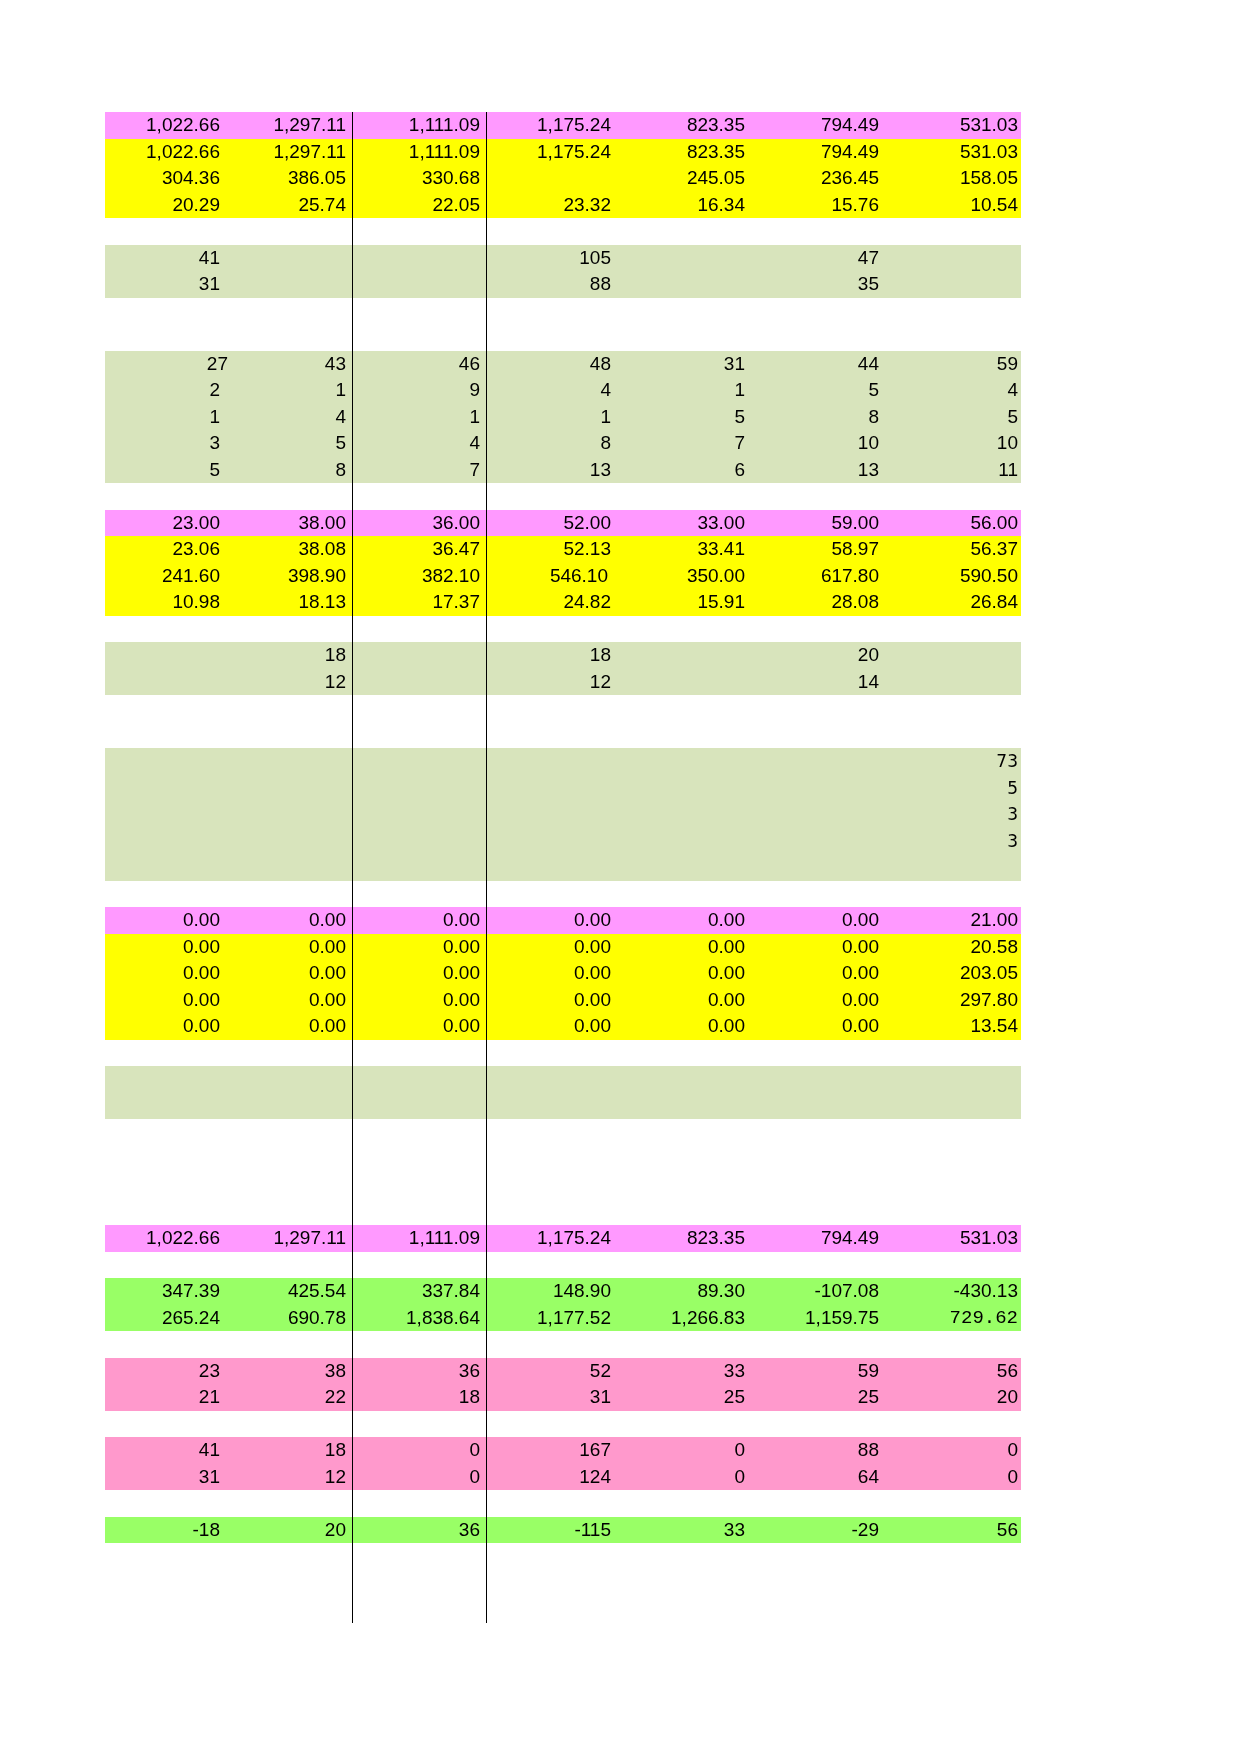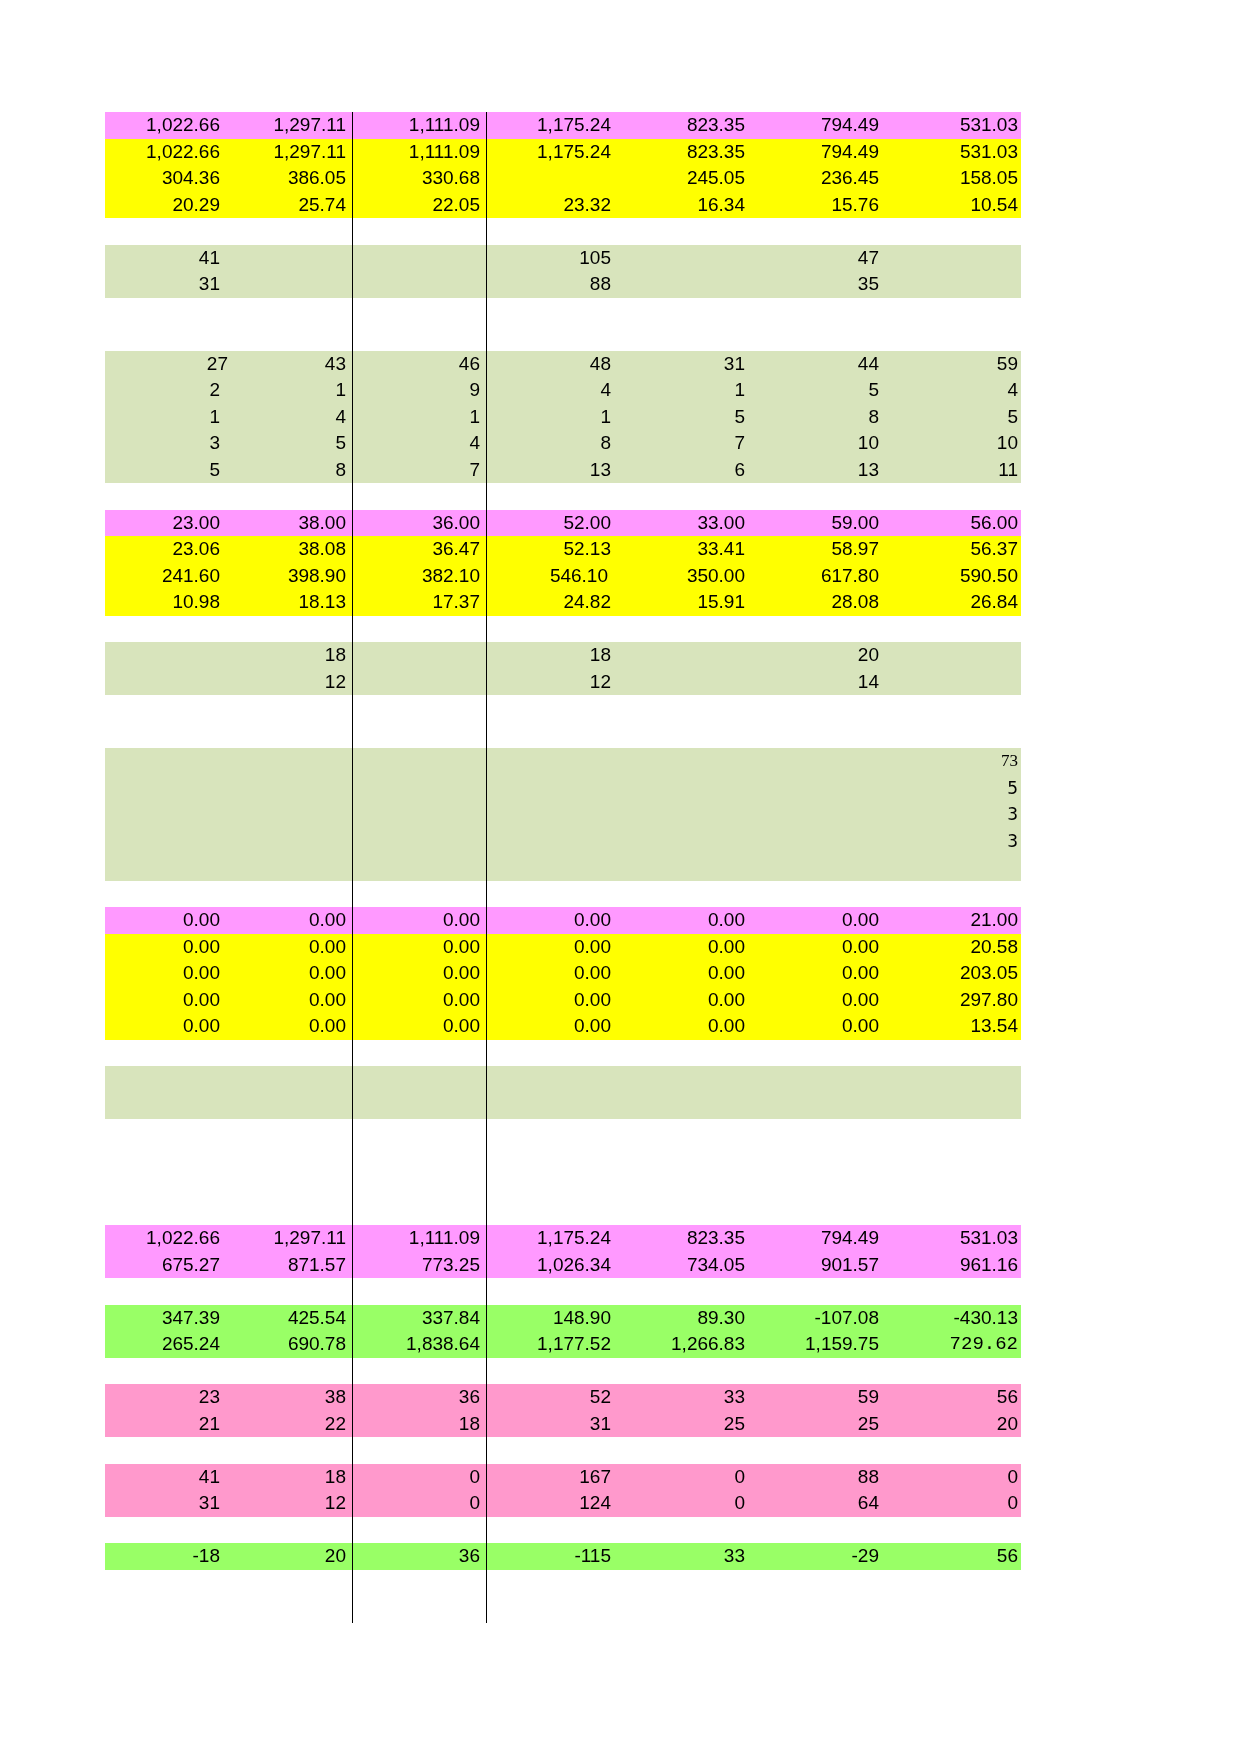"73" div.cell { font-family: Liberation Serif, serif -> none }
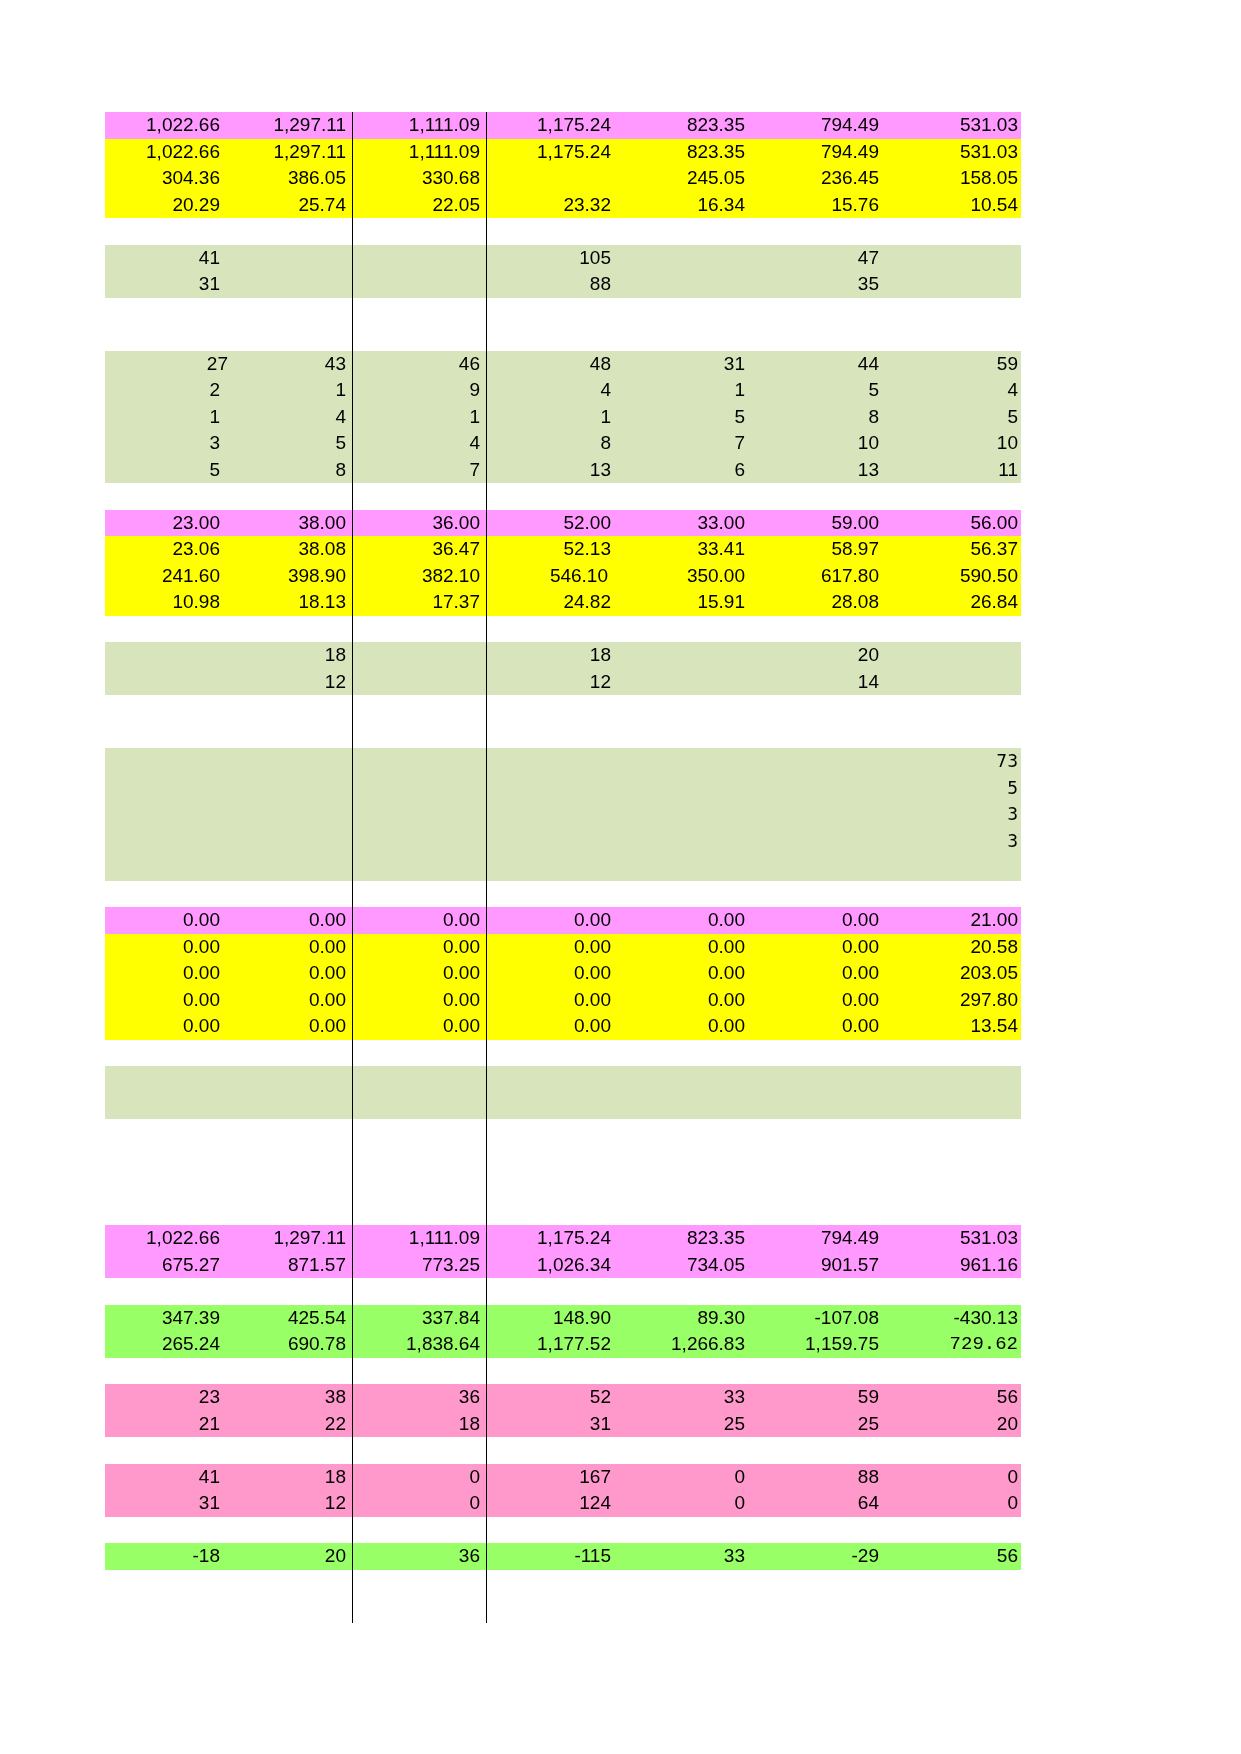"675.27" div.row { html: <div> <div>675.27</div> <div>871.57</div> <div>773.25</div> <div>1,026.34</div> <div>734.05</div> <div>901.57</div> <div>961.16</div> </div> -> none }
